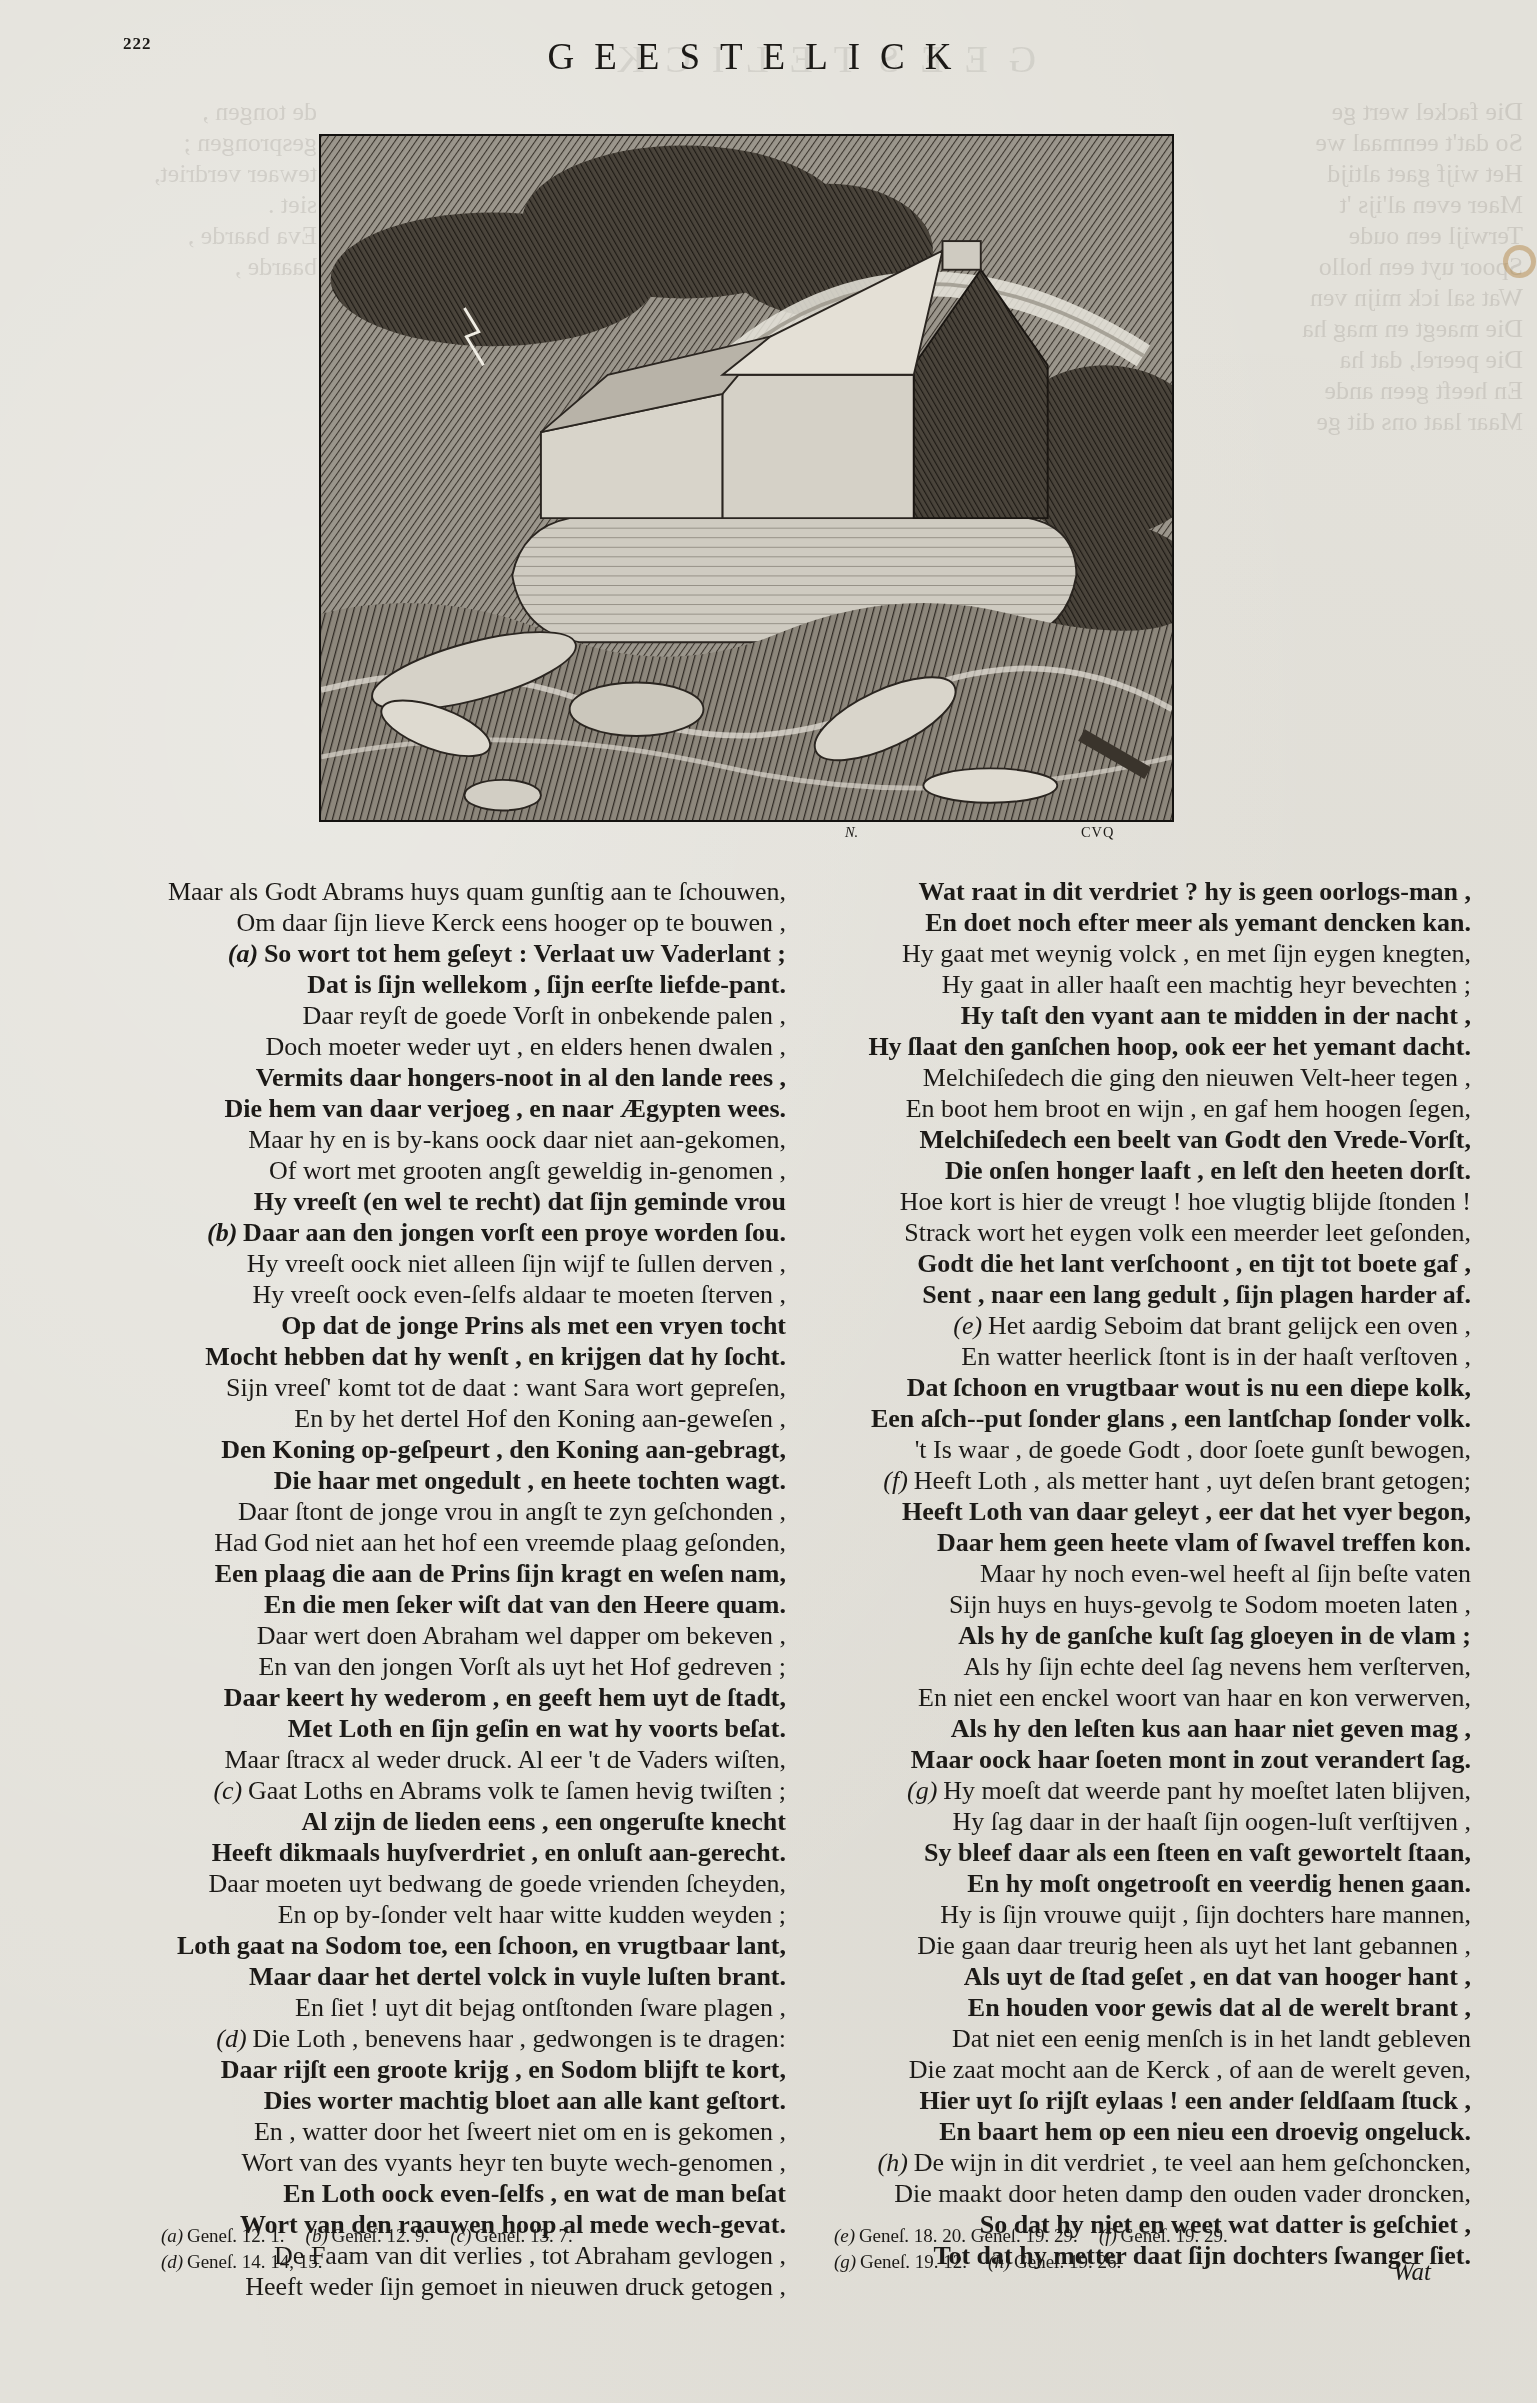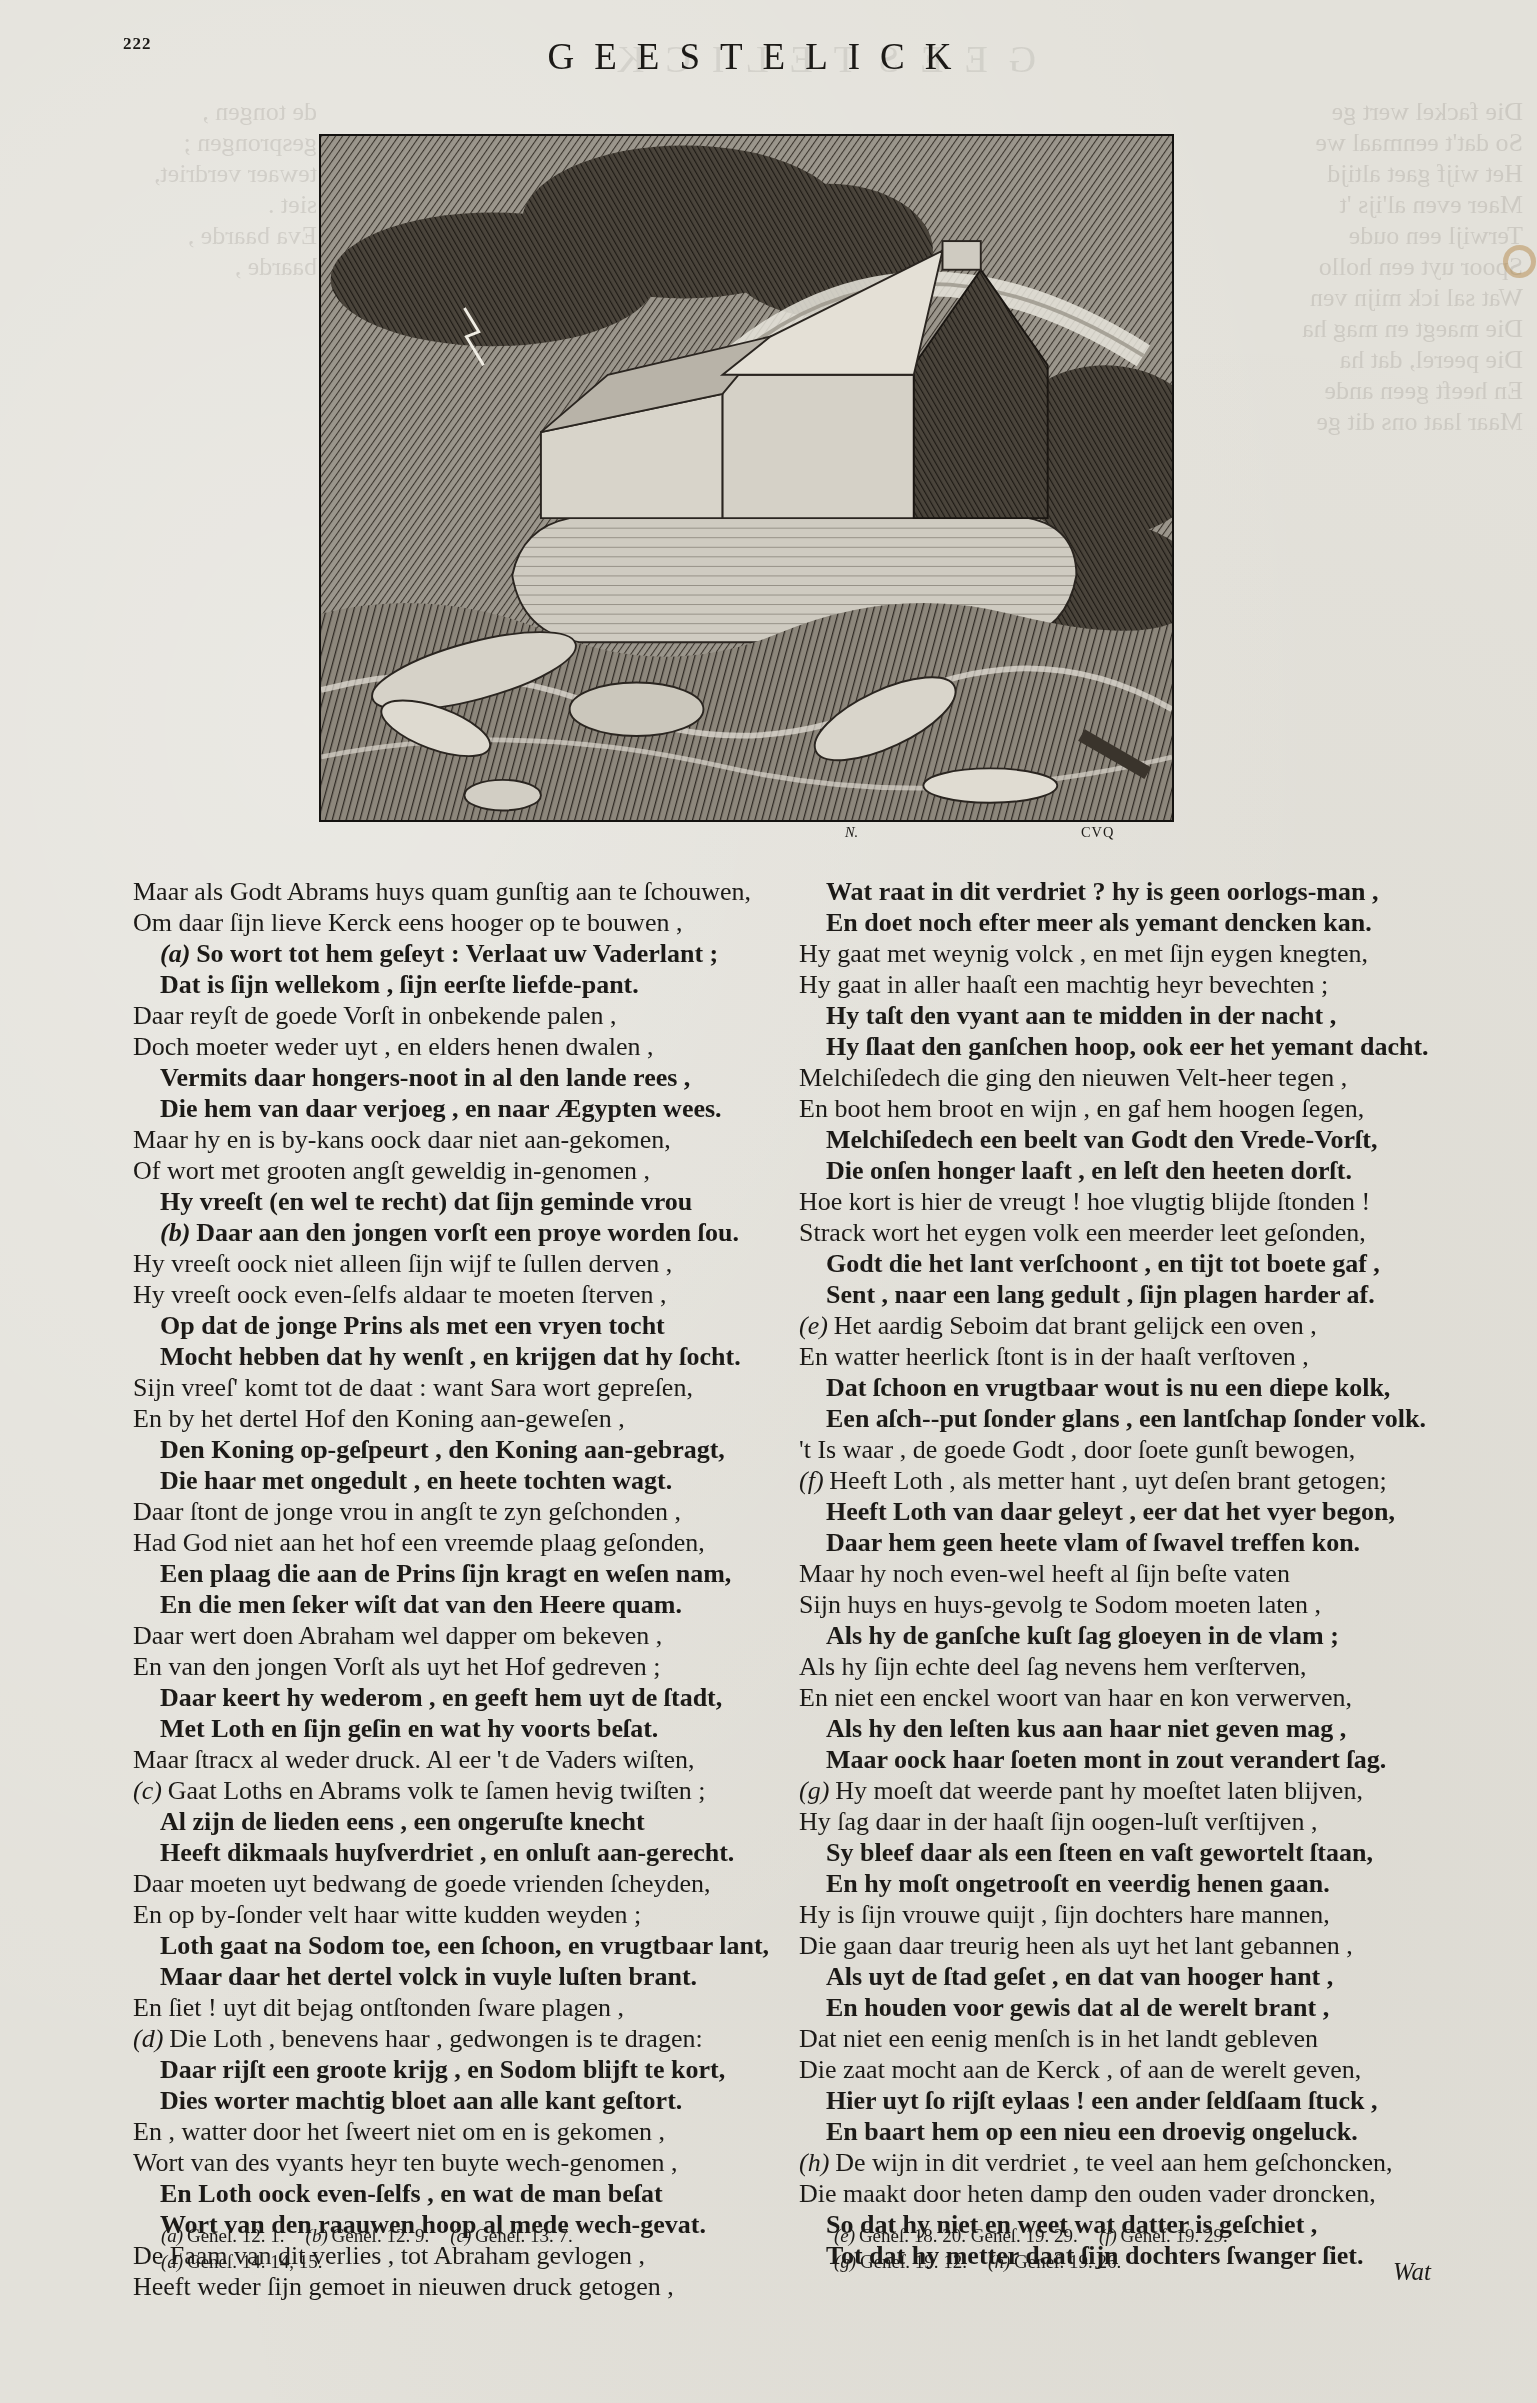"Maar als Godt Abrams huys" .column { text-align: none -> right }
